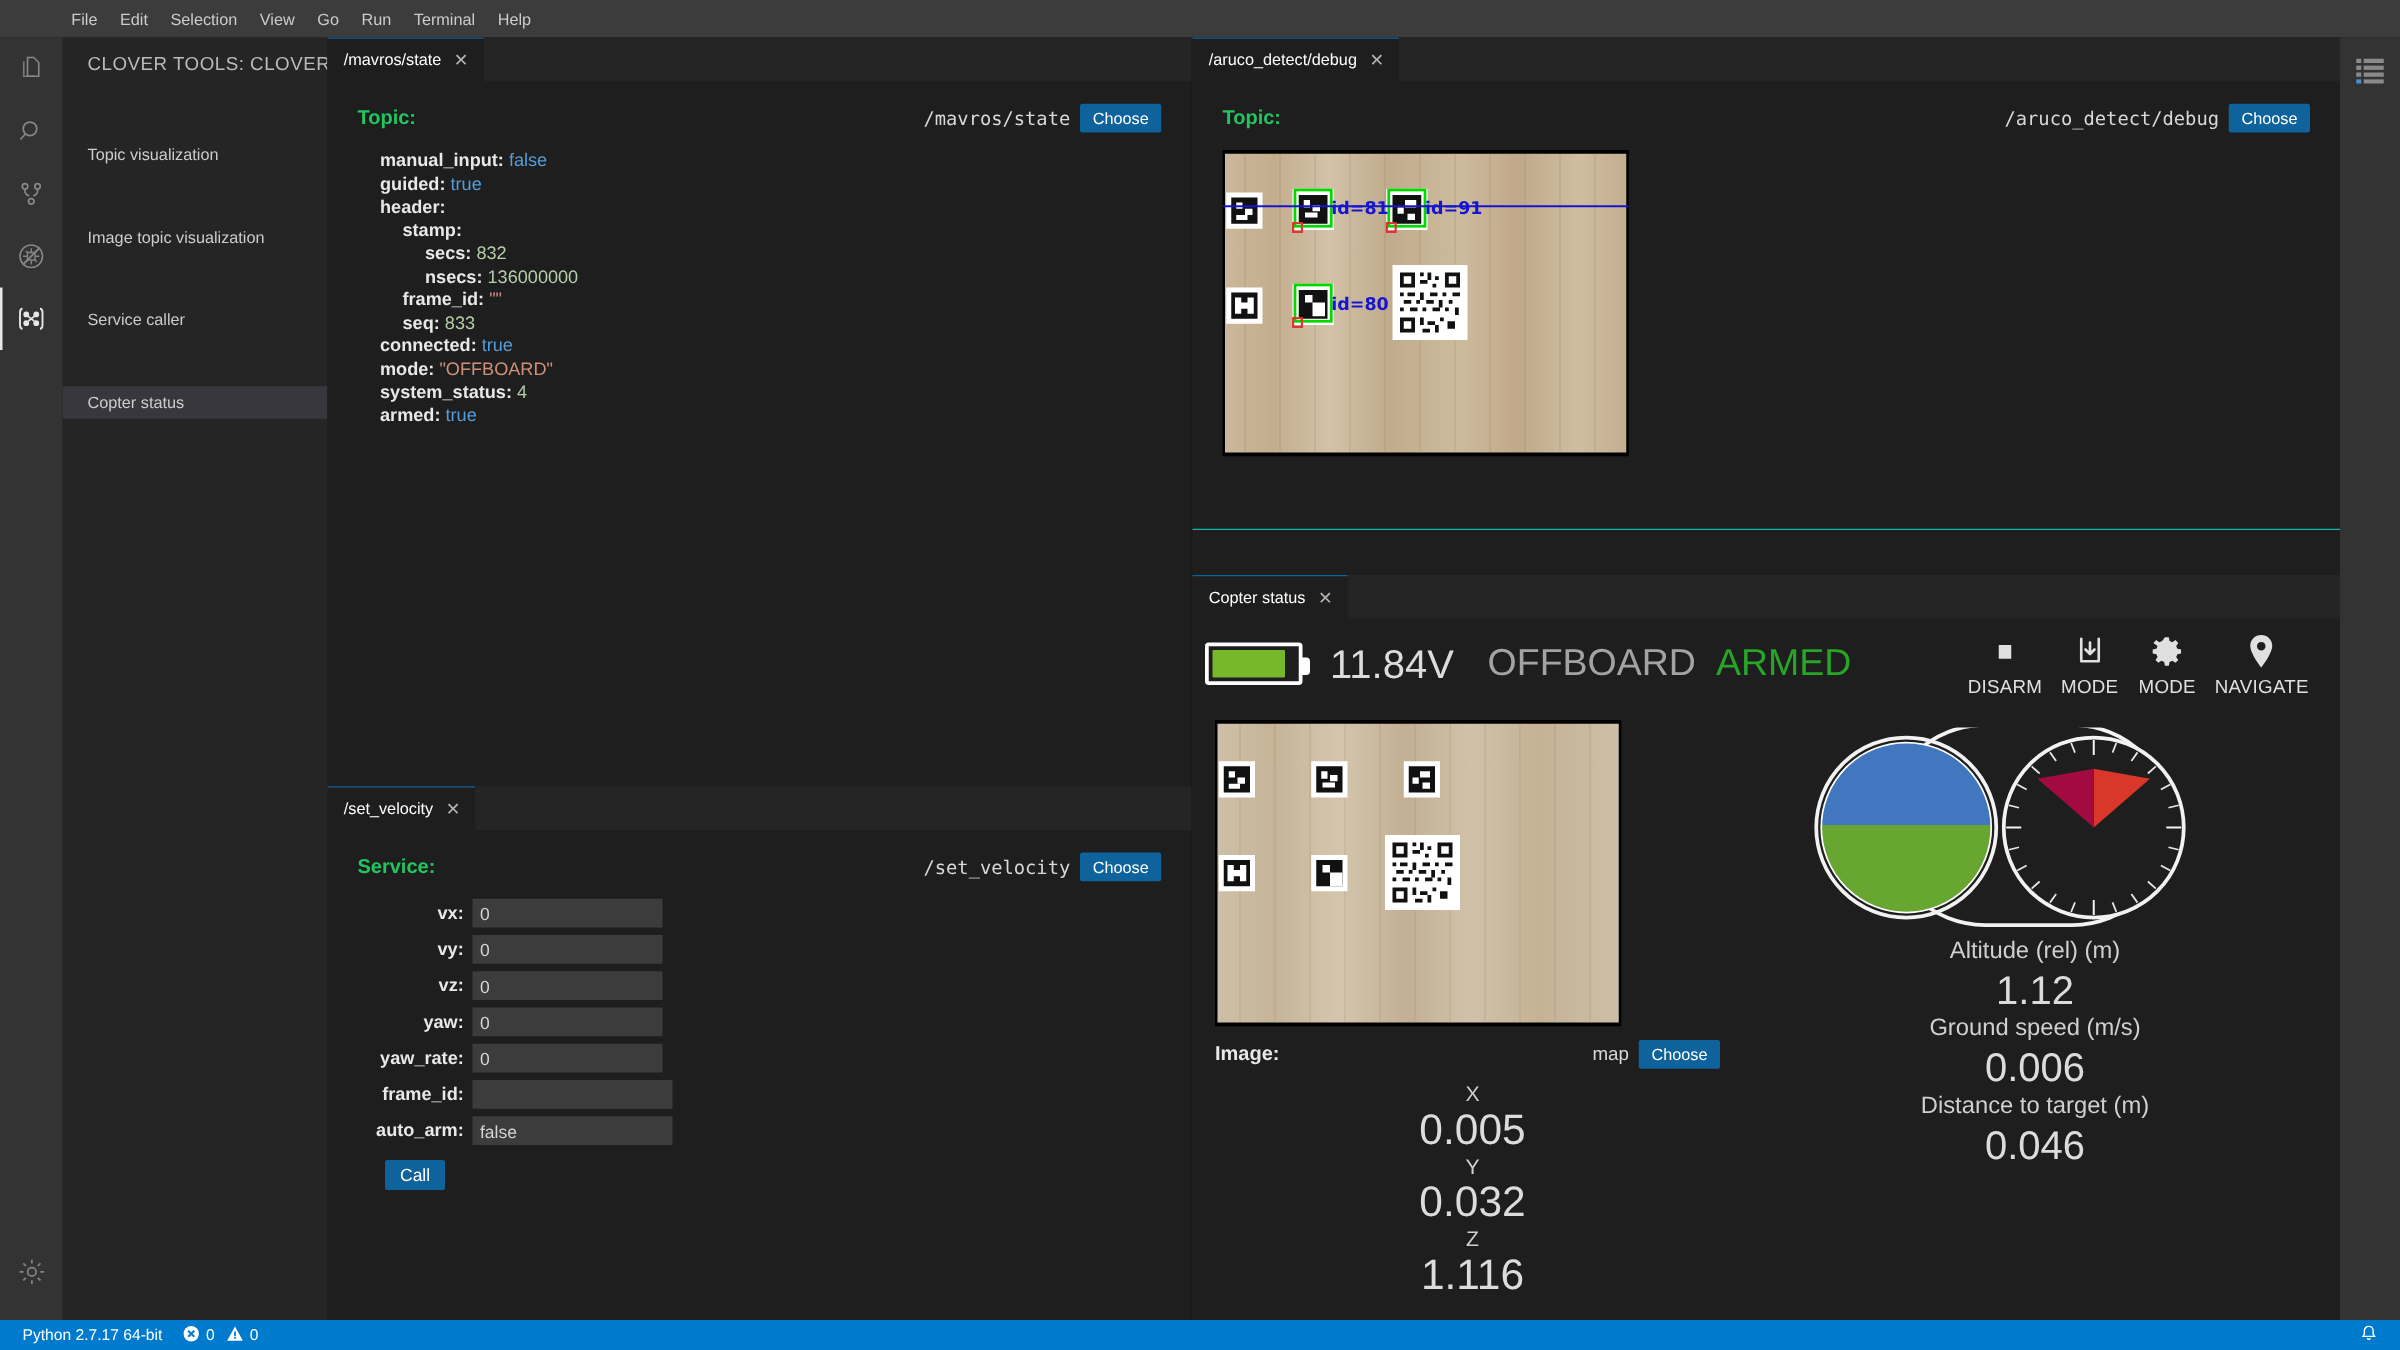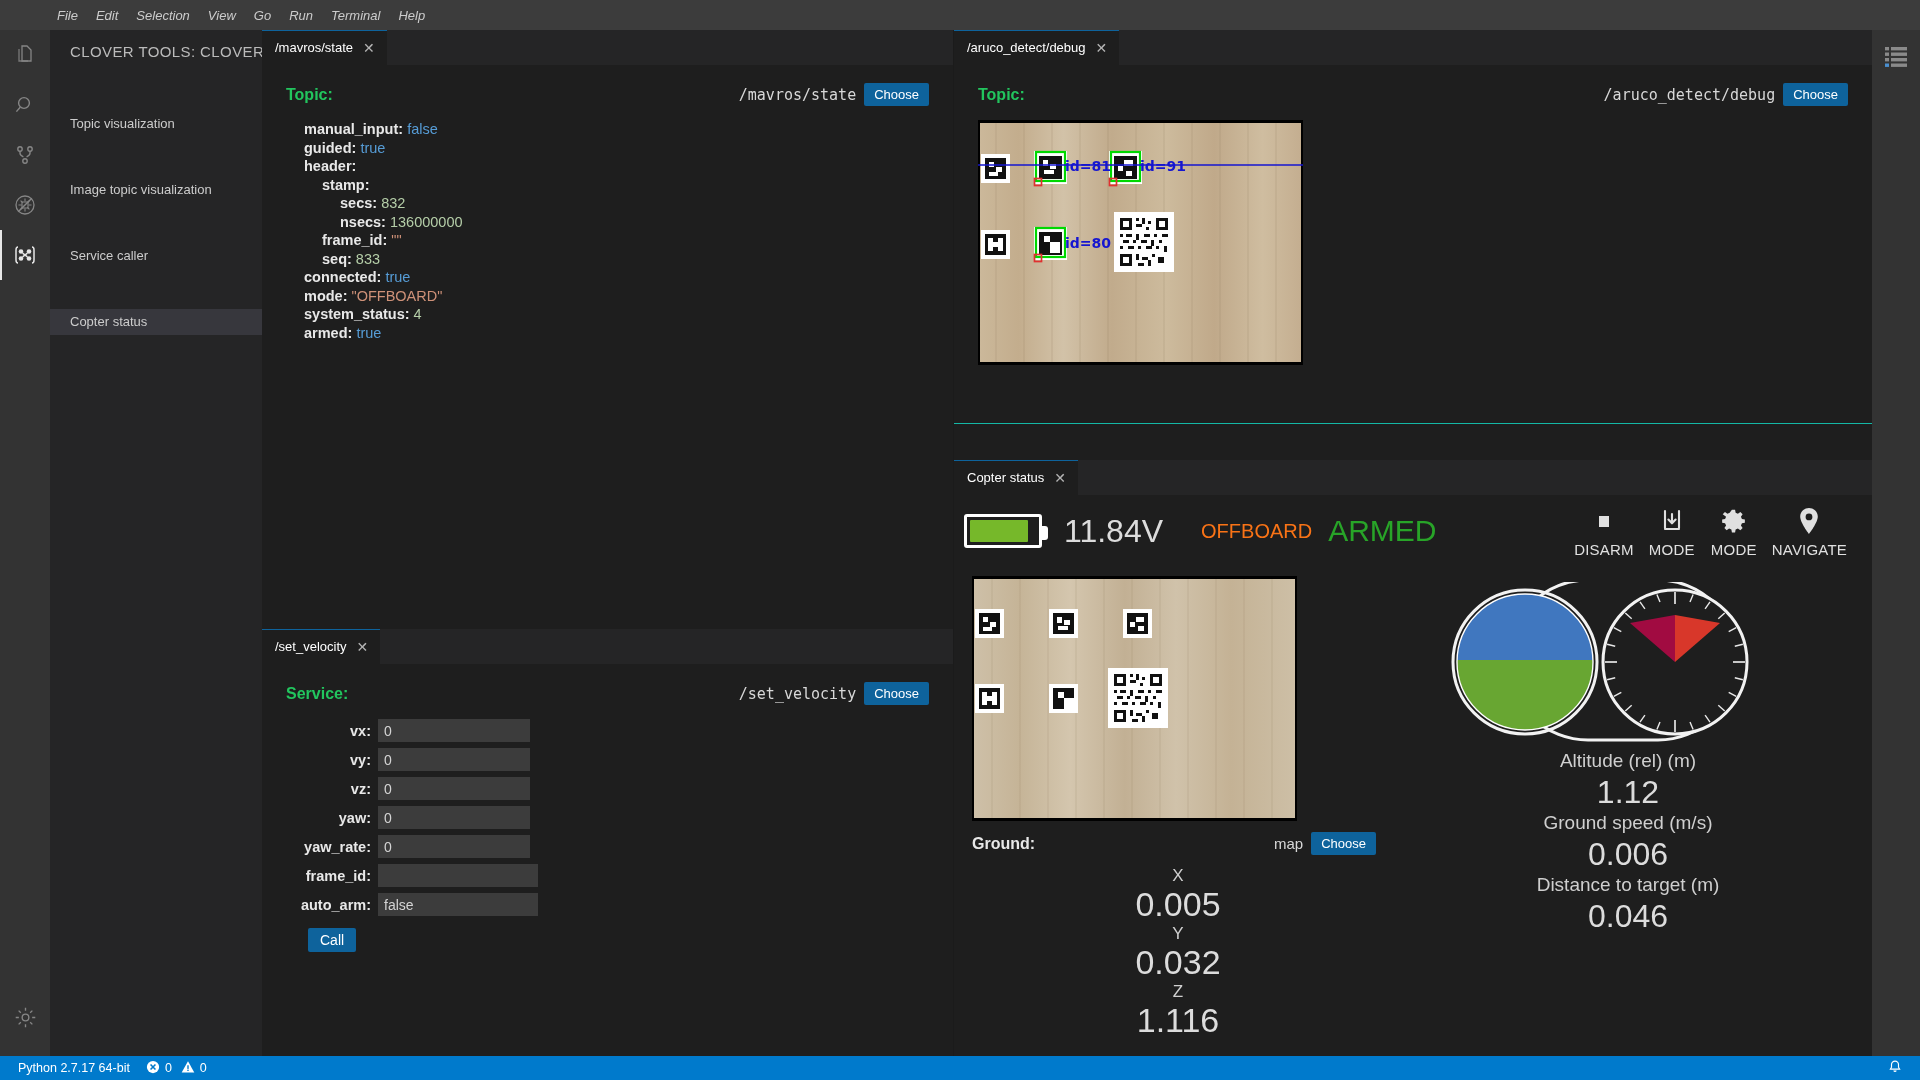"File" .menubar { font-style: italic -> none }
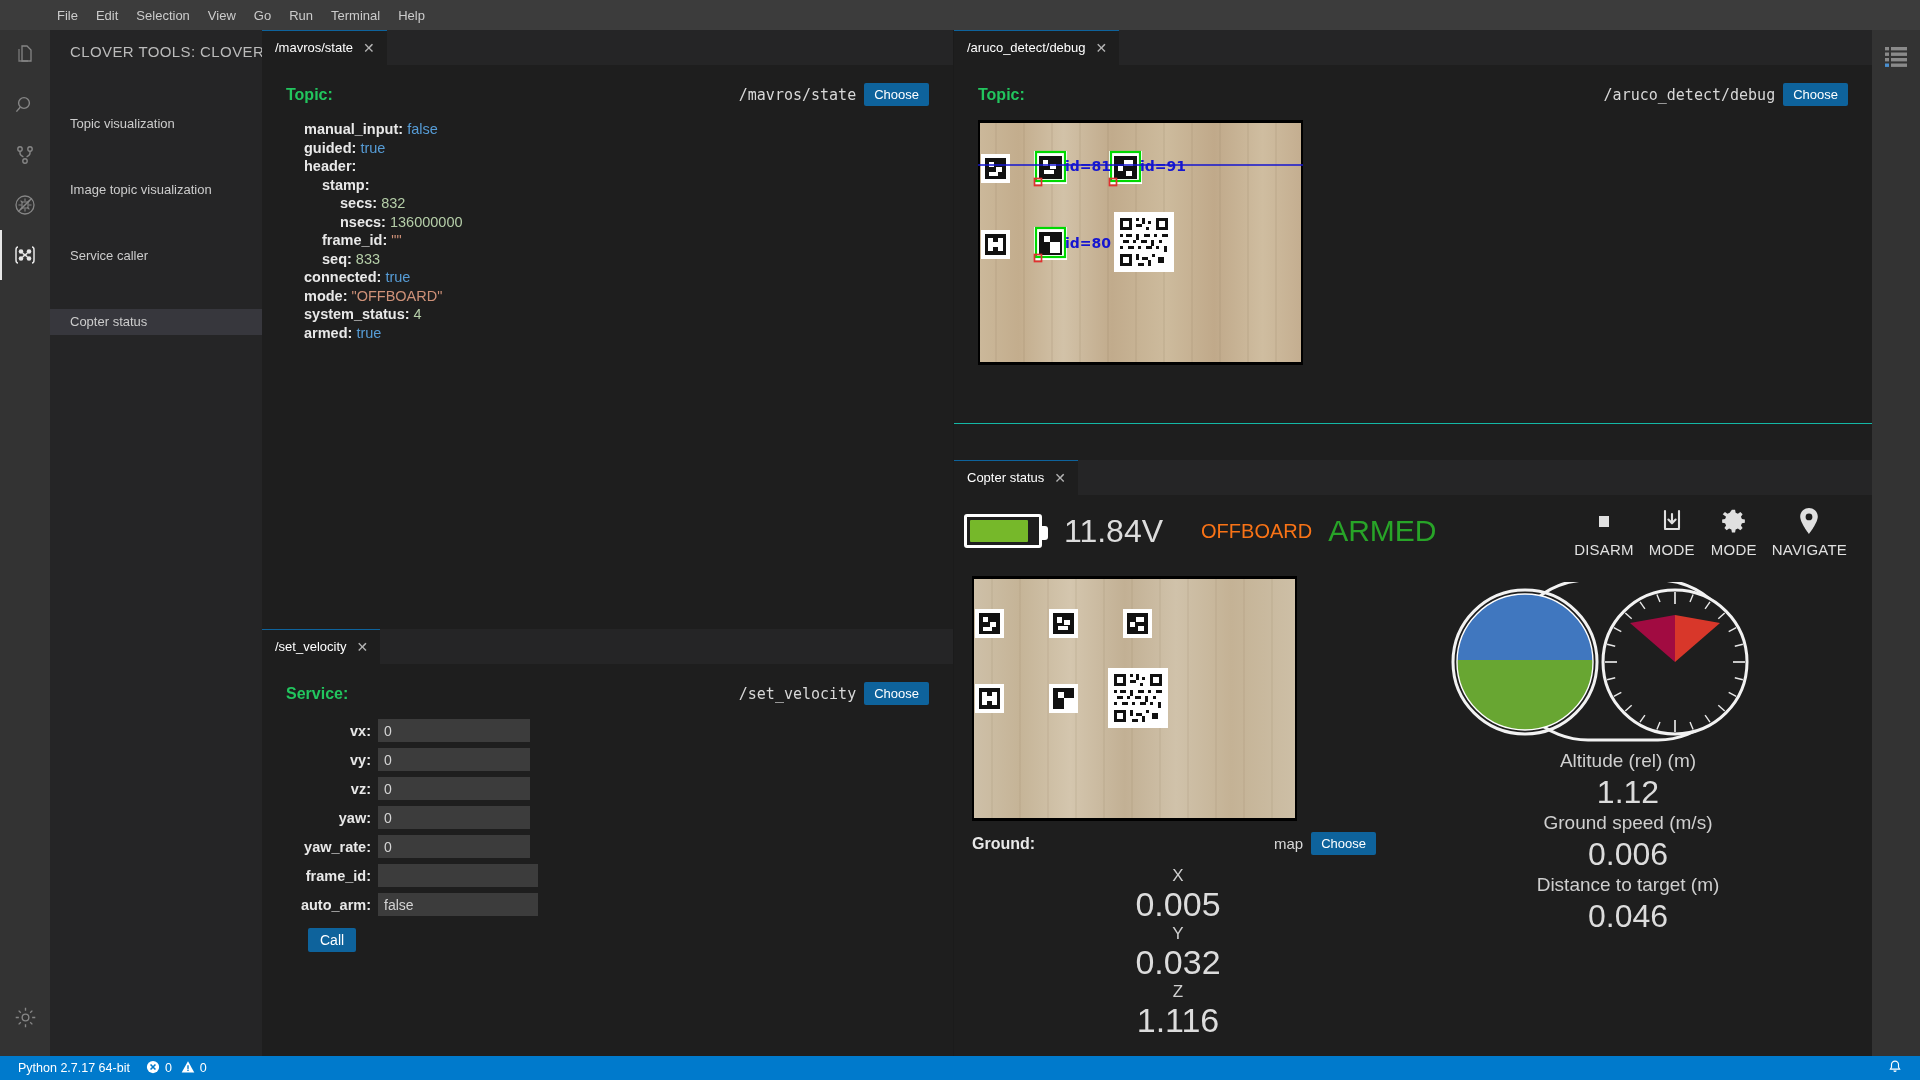"OFFBOARD" .cs-mode { color: #f97316 -> #a3a3a3; font-size: 20px -> 30px; margin-left: 38px -> 27px }
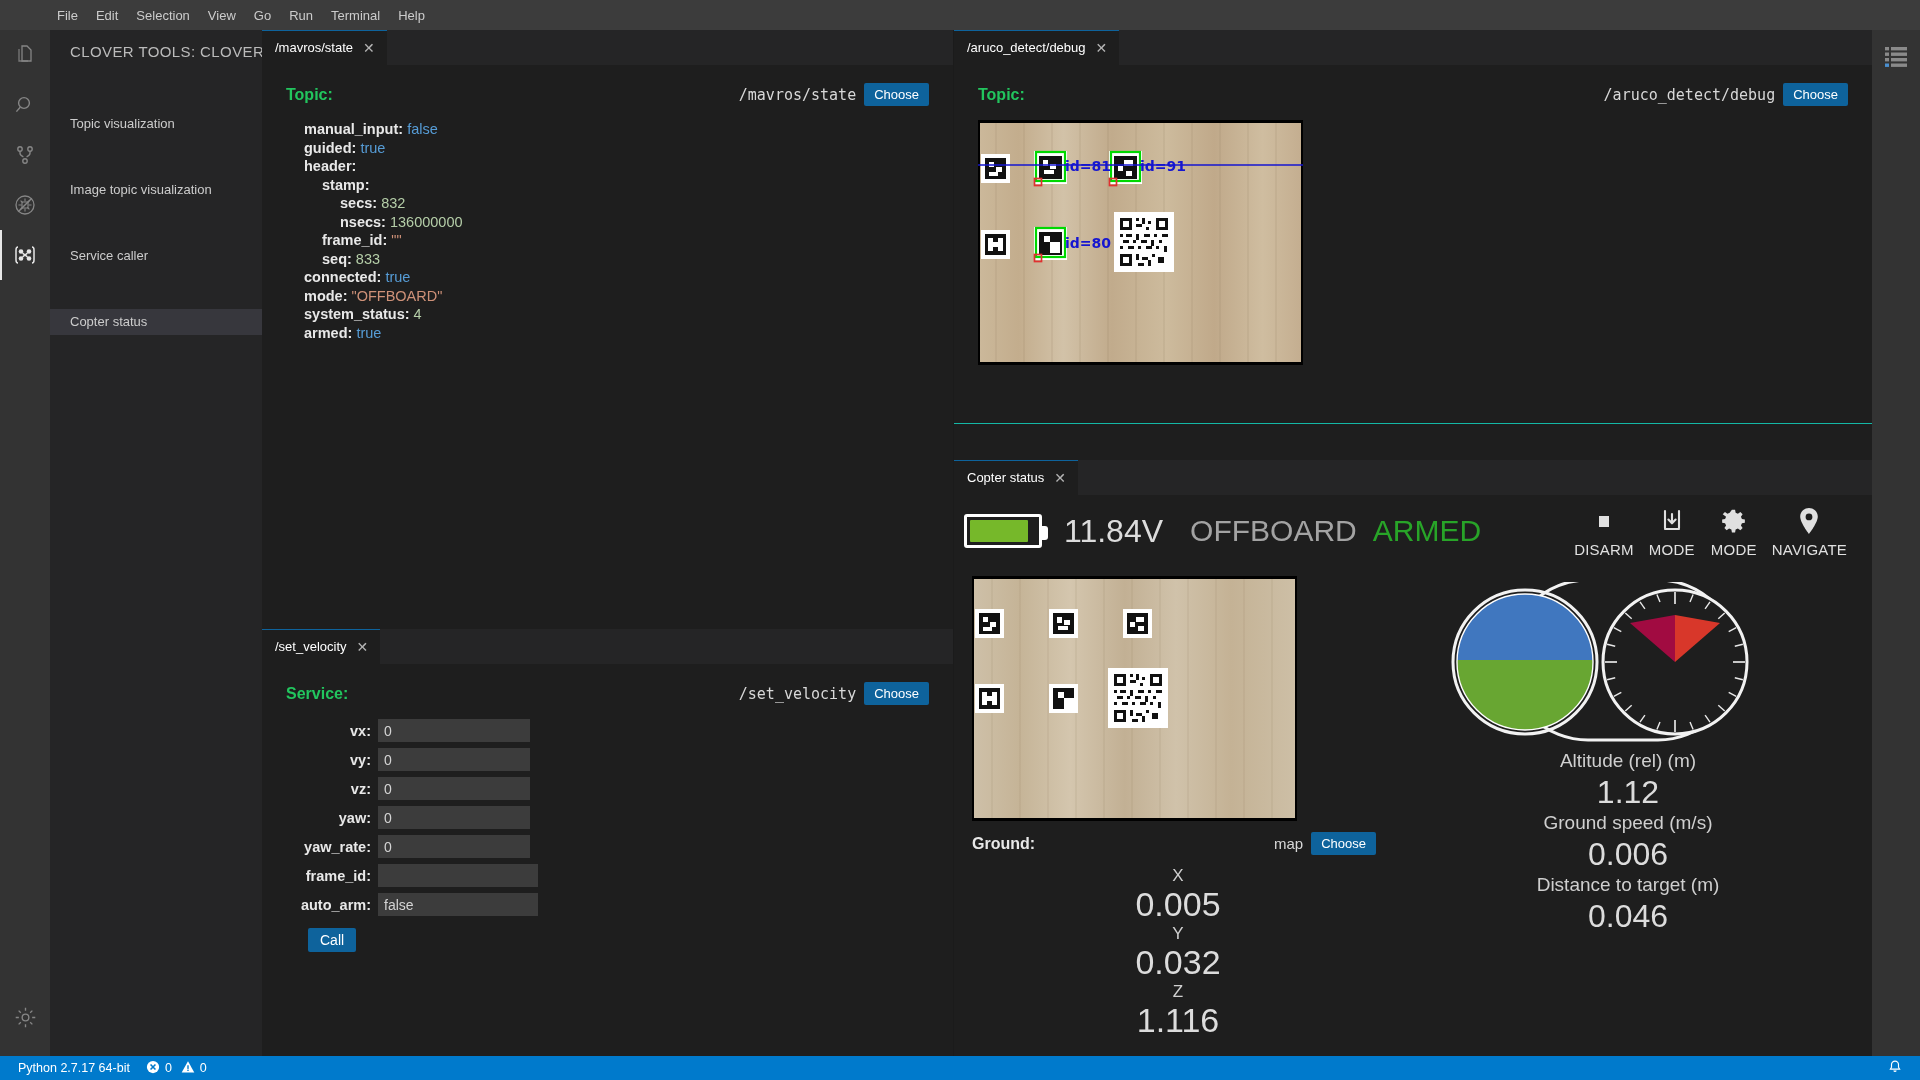"Ground:" div.frame-label { text: Ground -> Image }
